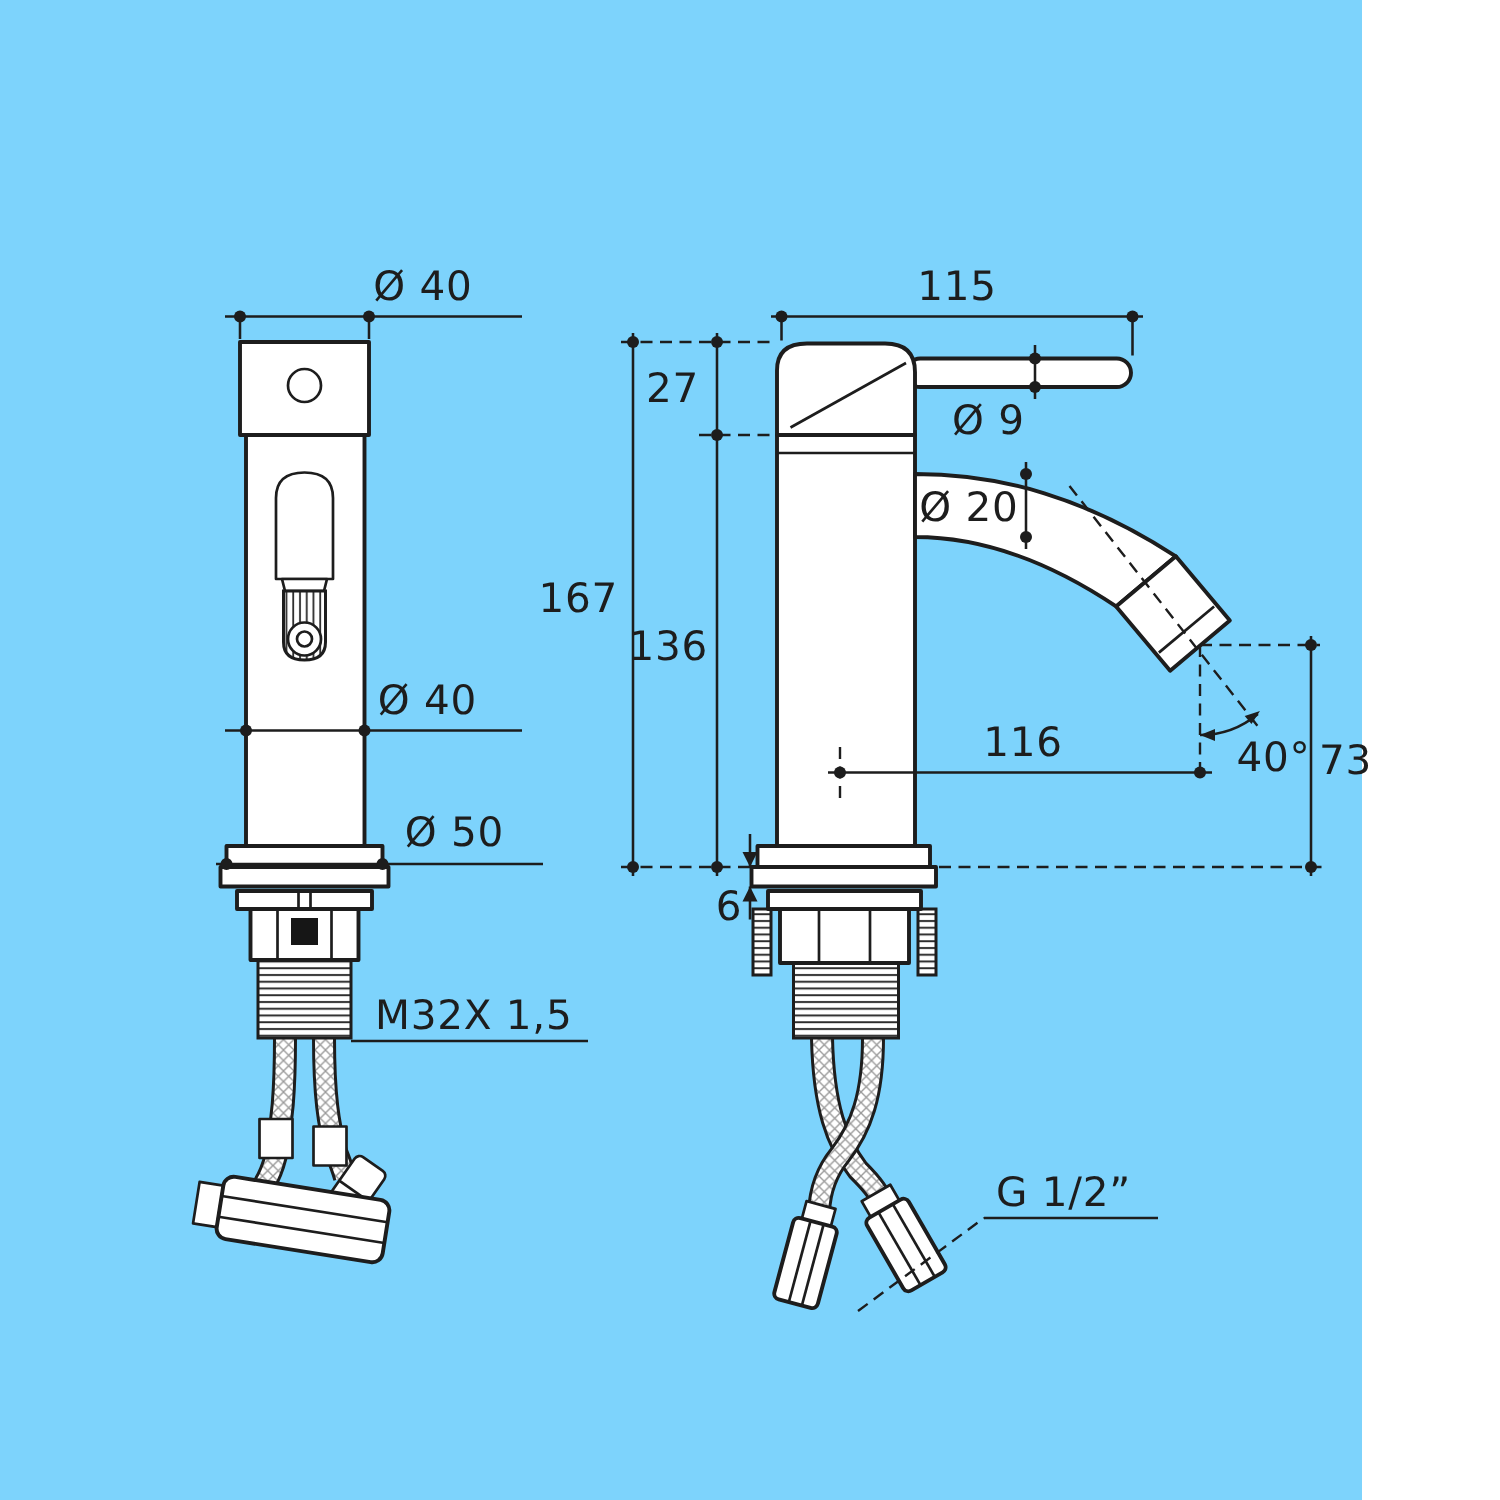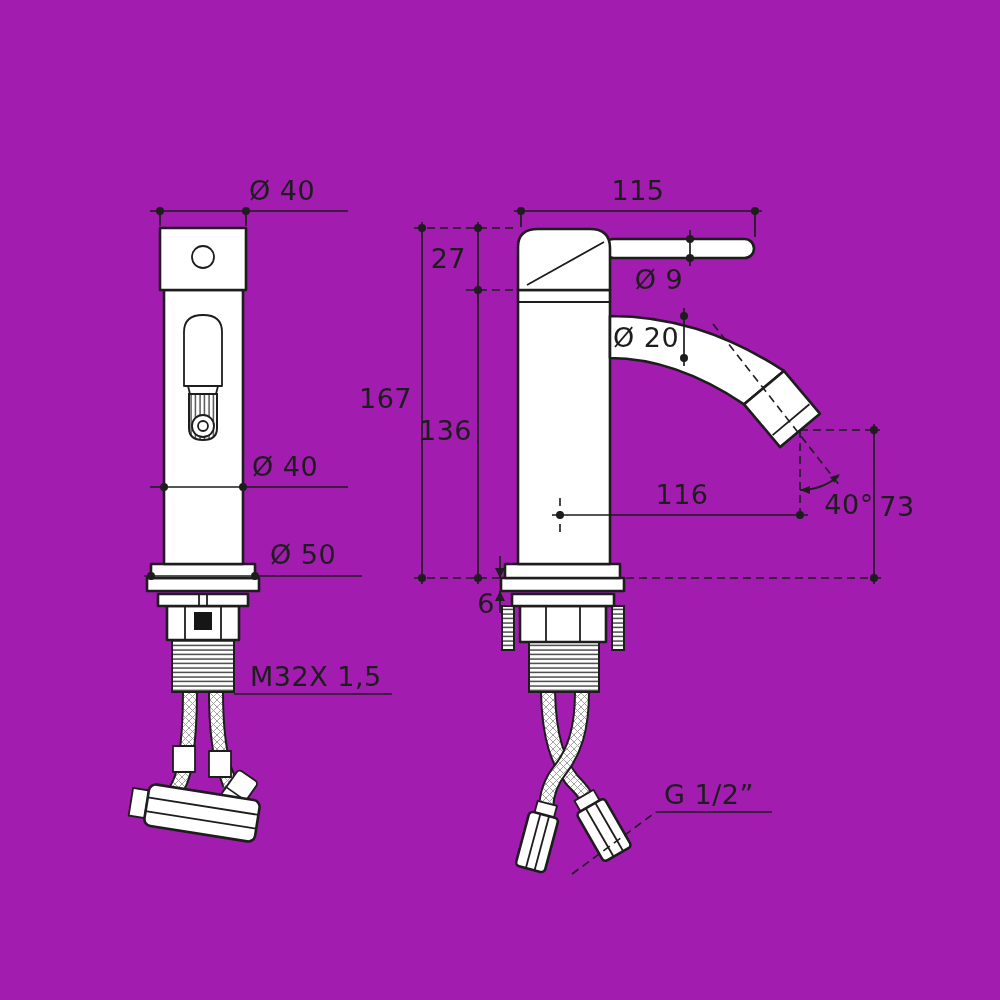"Ø 40" .canvas { background: #a21caf -> #7dd3fc; width: 1000px -> 908px }
